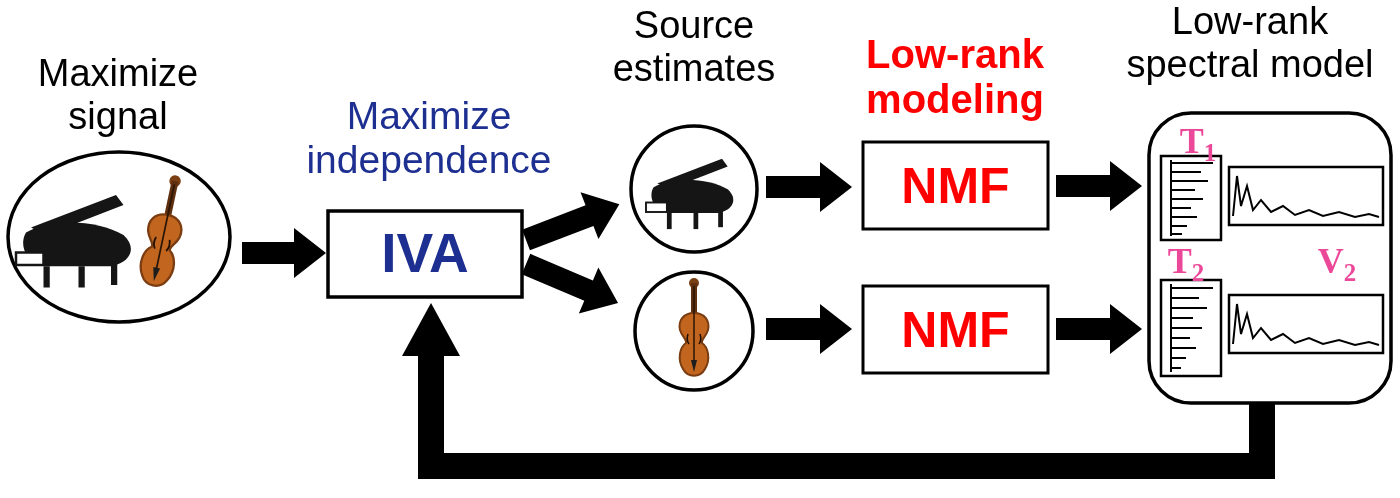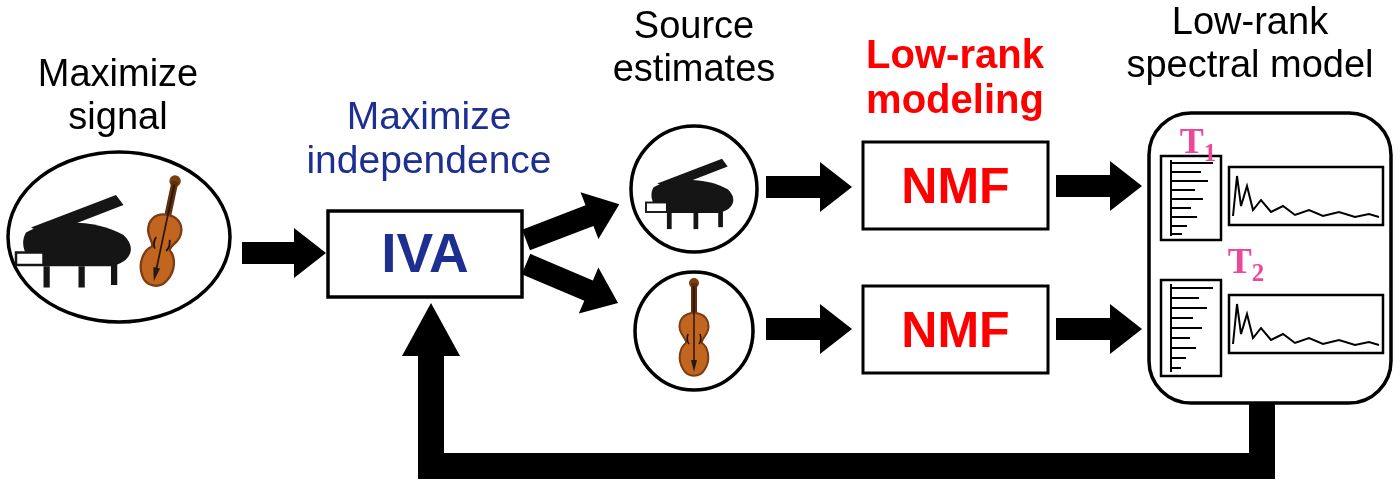"T2" .mat-t2 { left: 1214px -> 1154px }
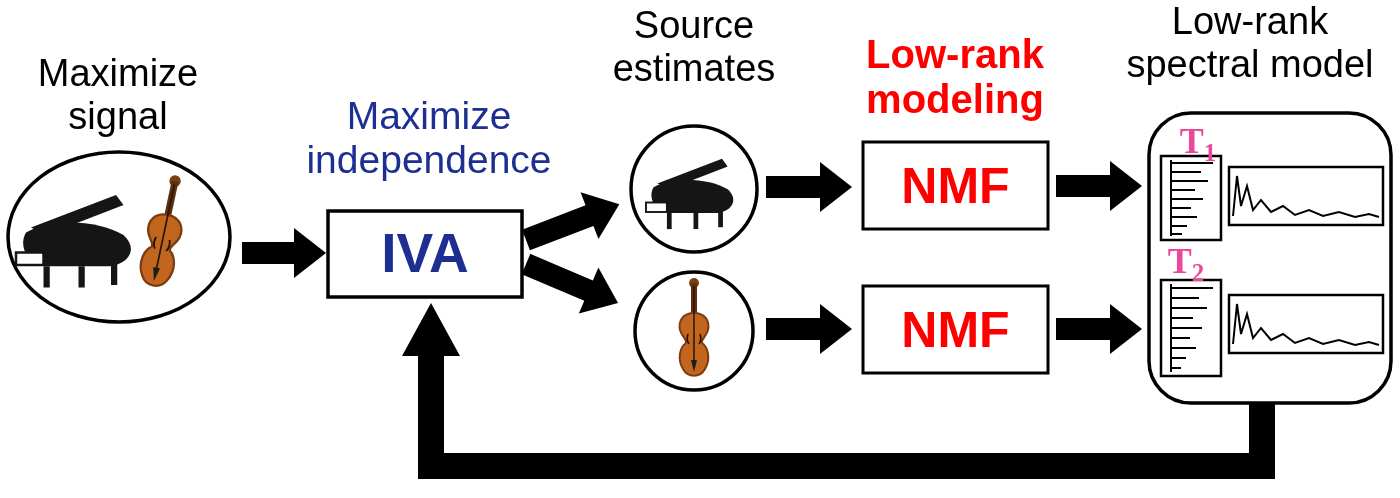"V2" div.mat { html: none -> <div><span>V</span><sub>2</sub></div> }
